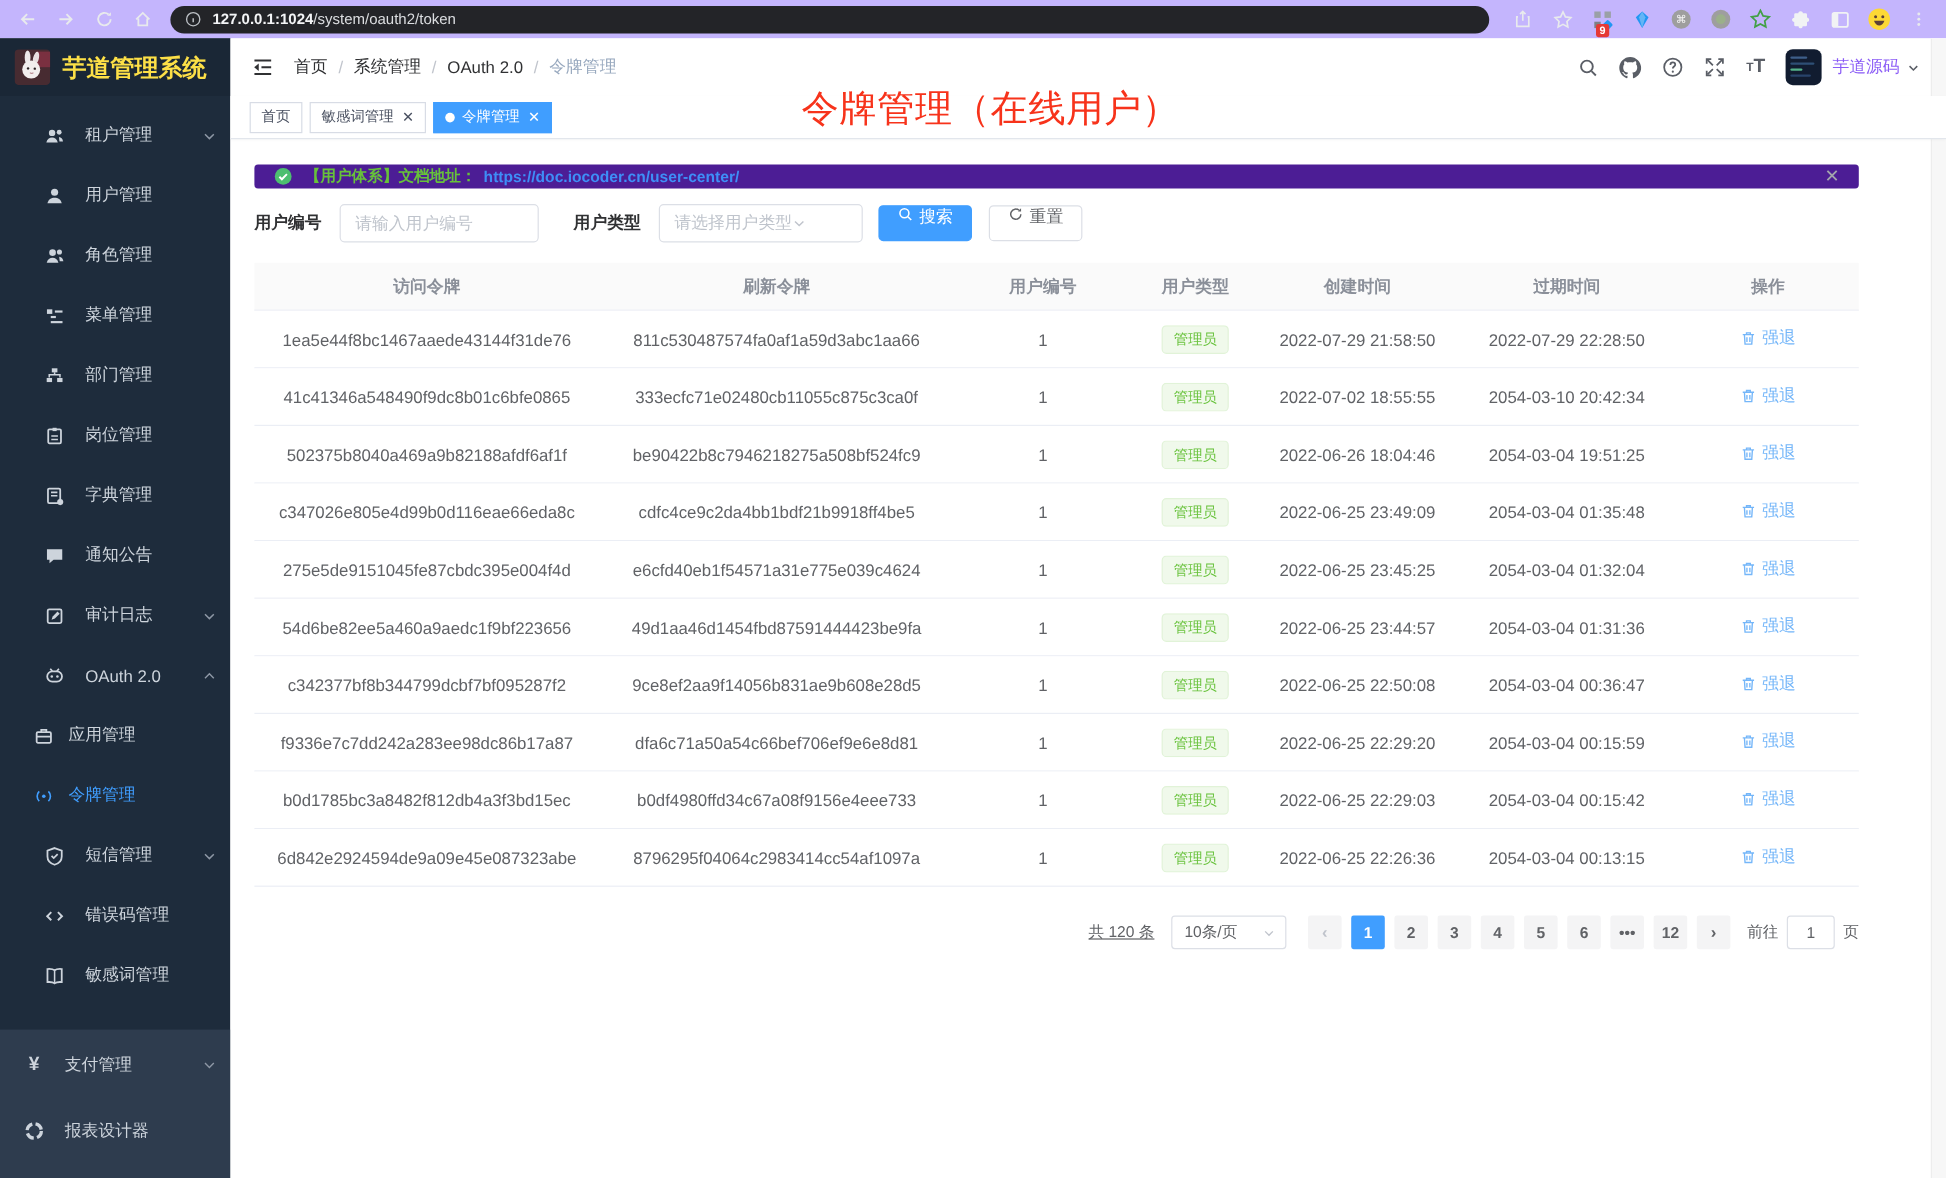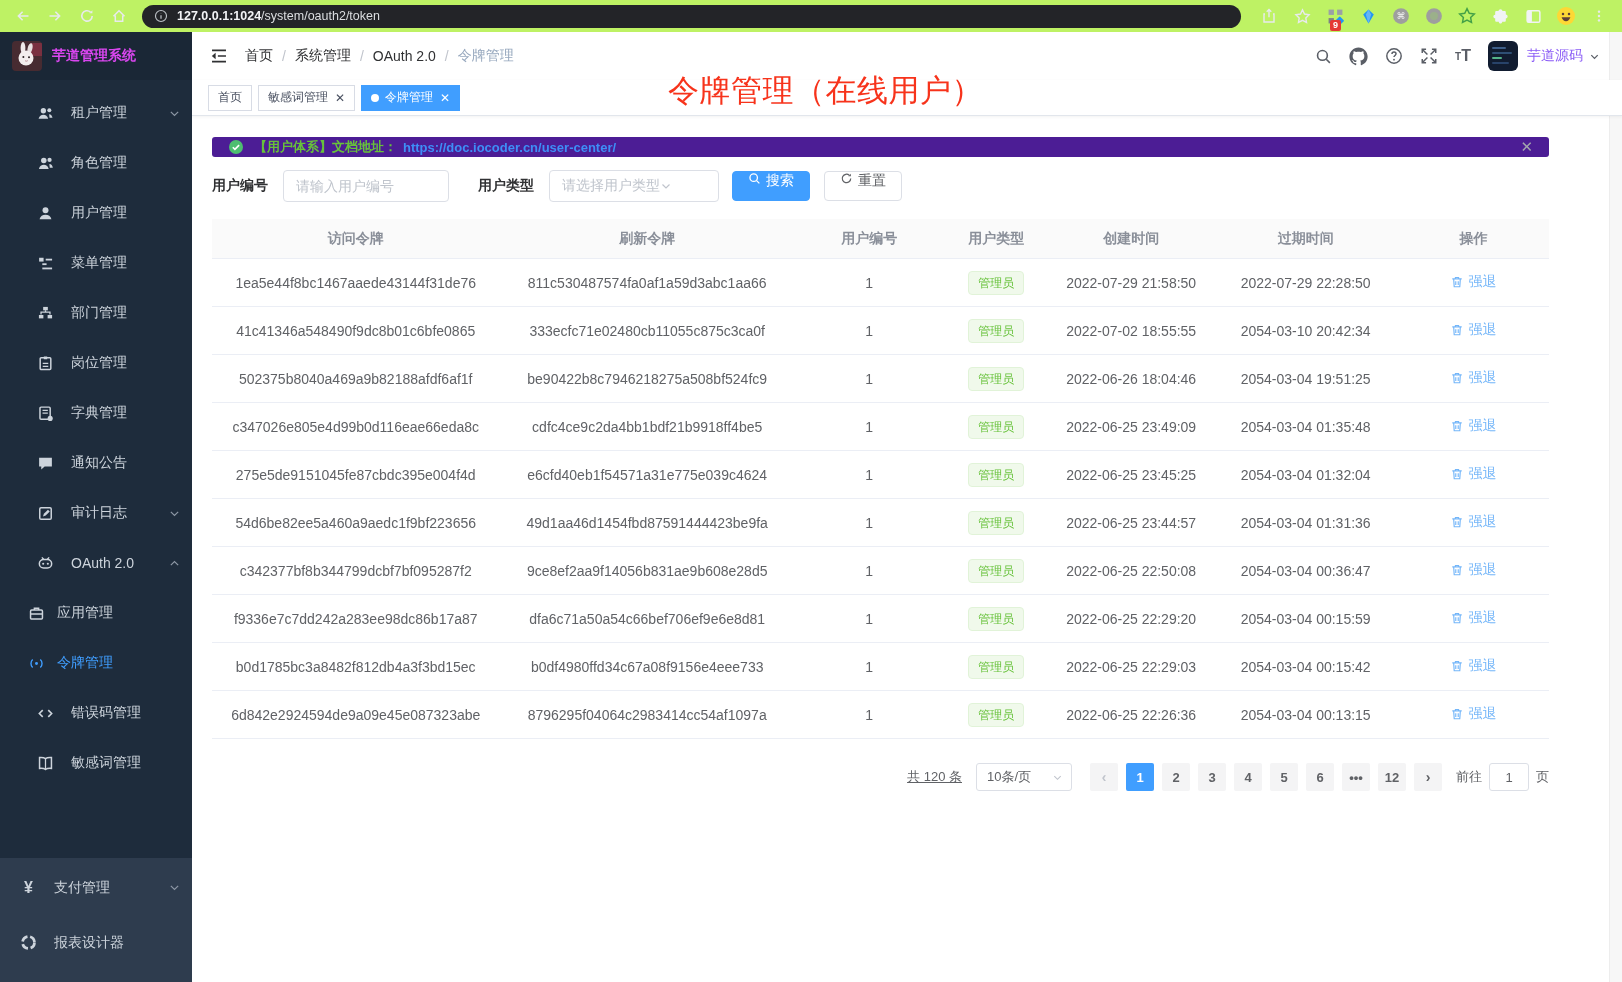"127.0.0.1:1024/system/oauth2/token" .browser { background: #bef264 -> #c4b5fd }
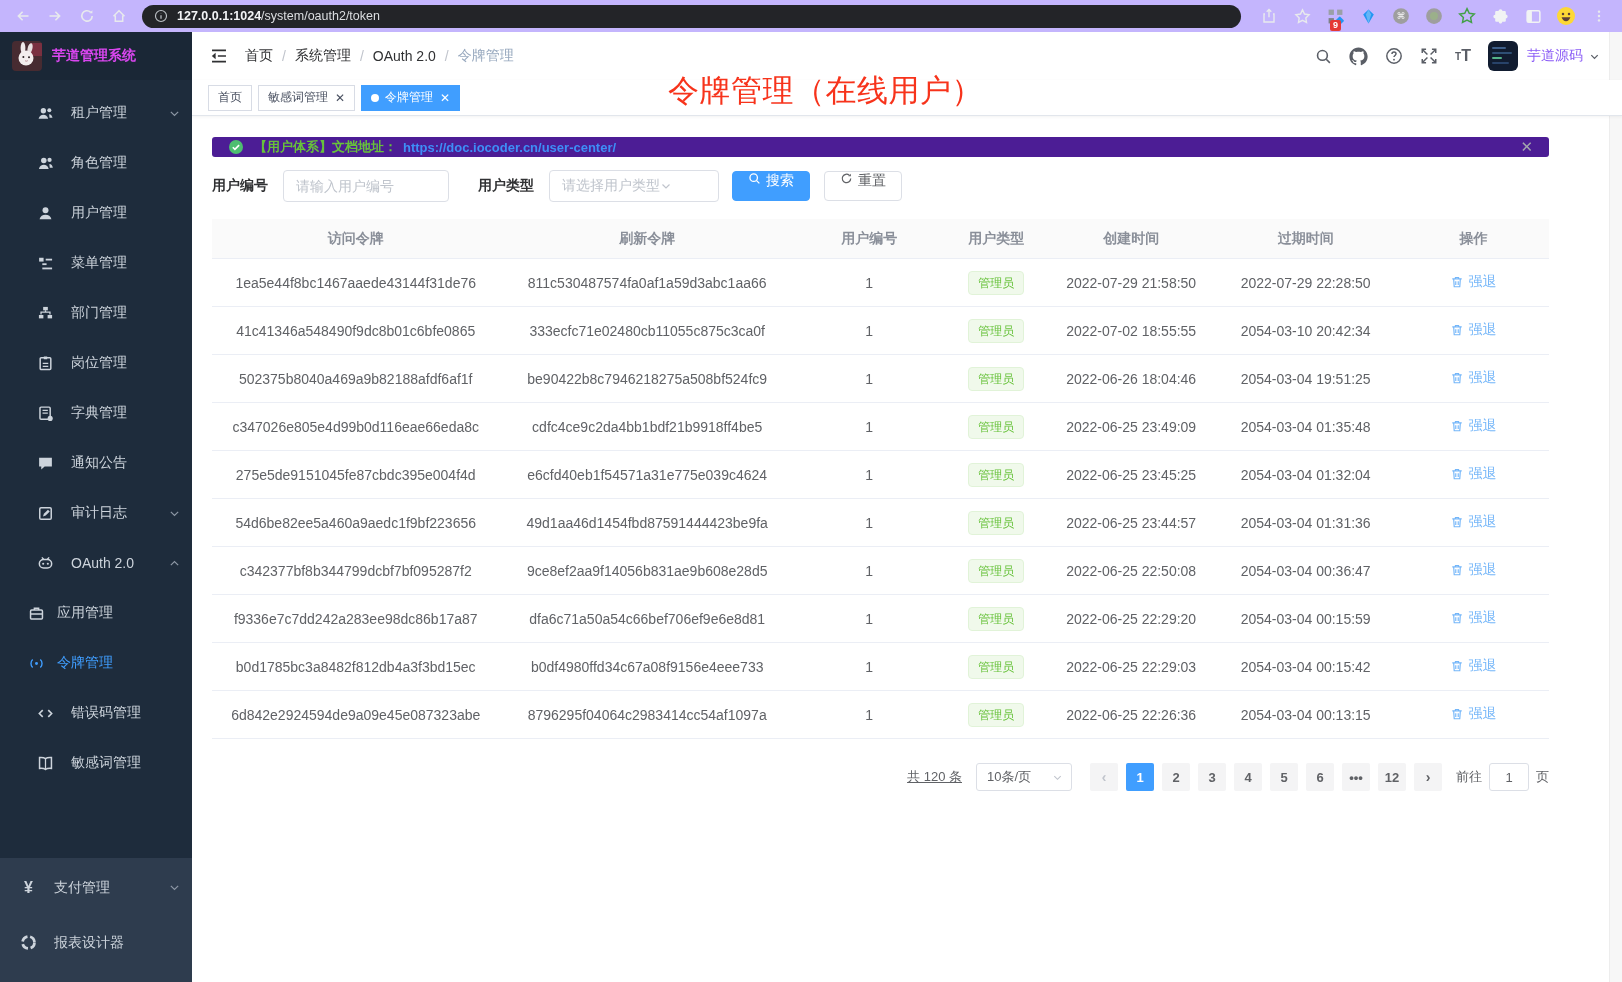"芋道管理系统" .logo-title { color: #d946ef -> #fde047; font-size: 14px -> 20px }
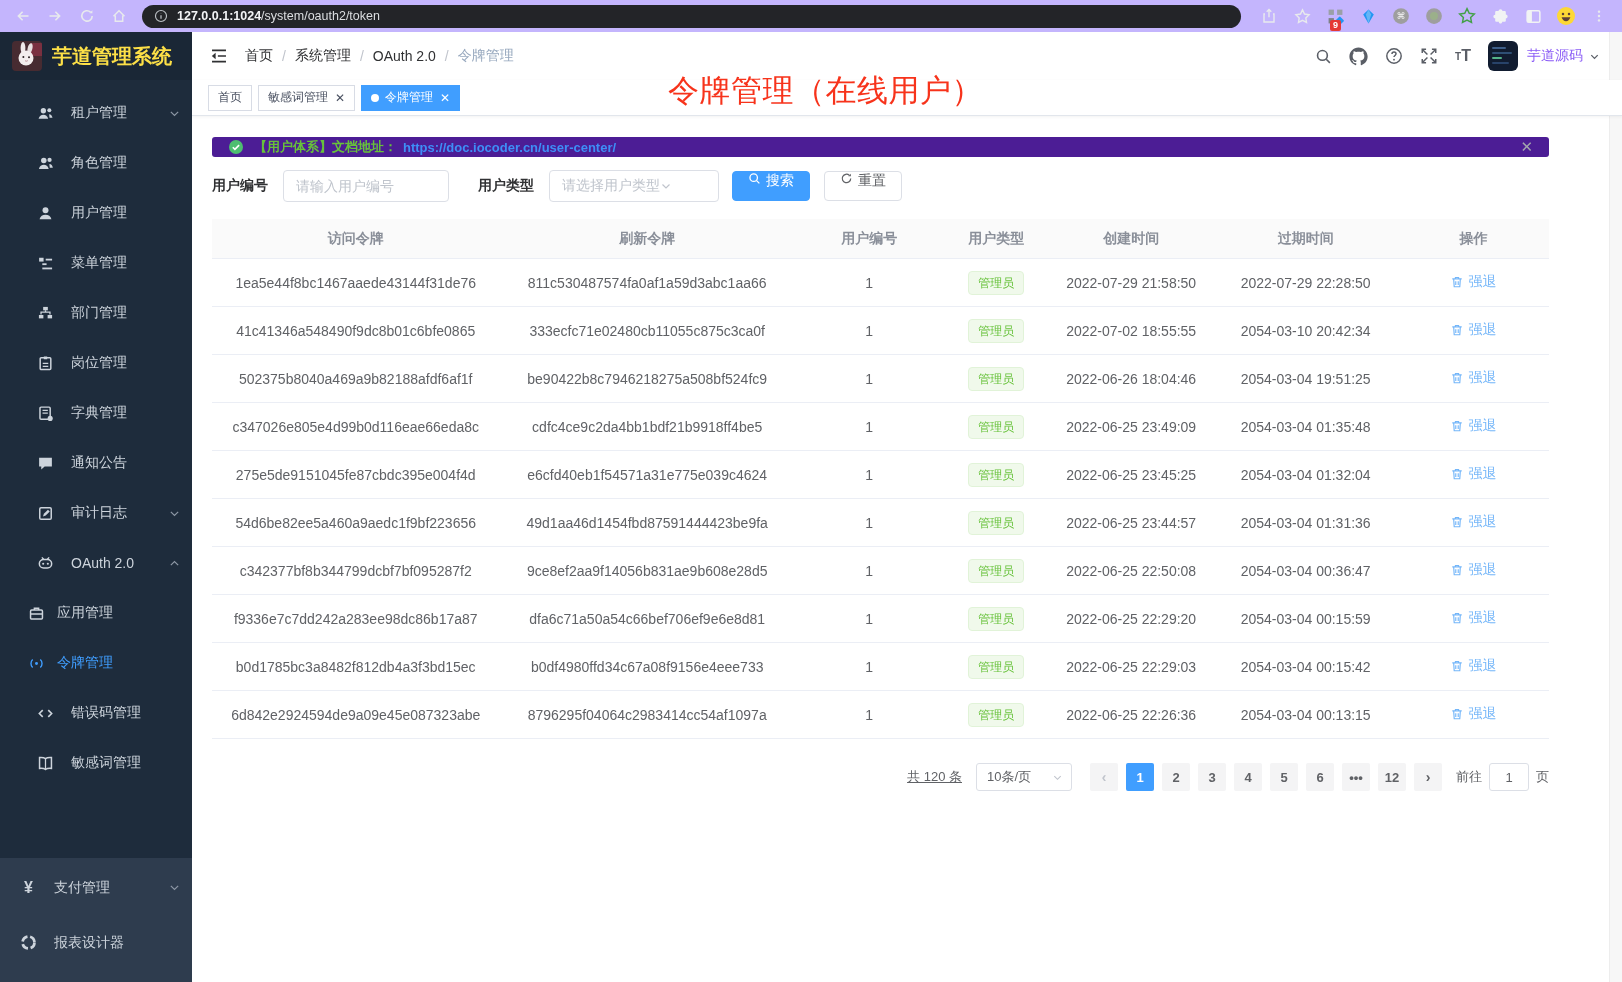"角色管理" div.menu-item { order: before "用户管理" -> after "用户管理" }
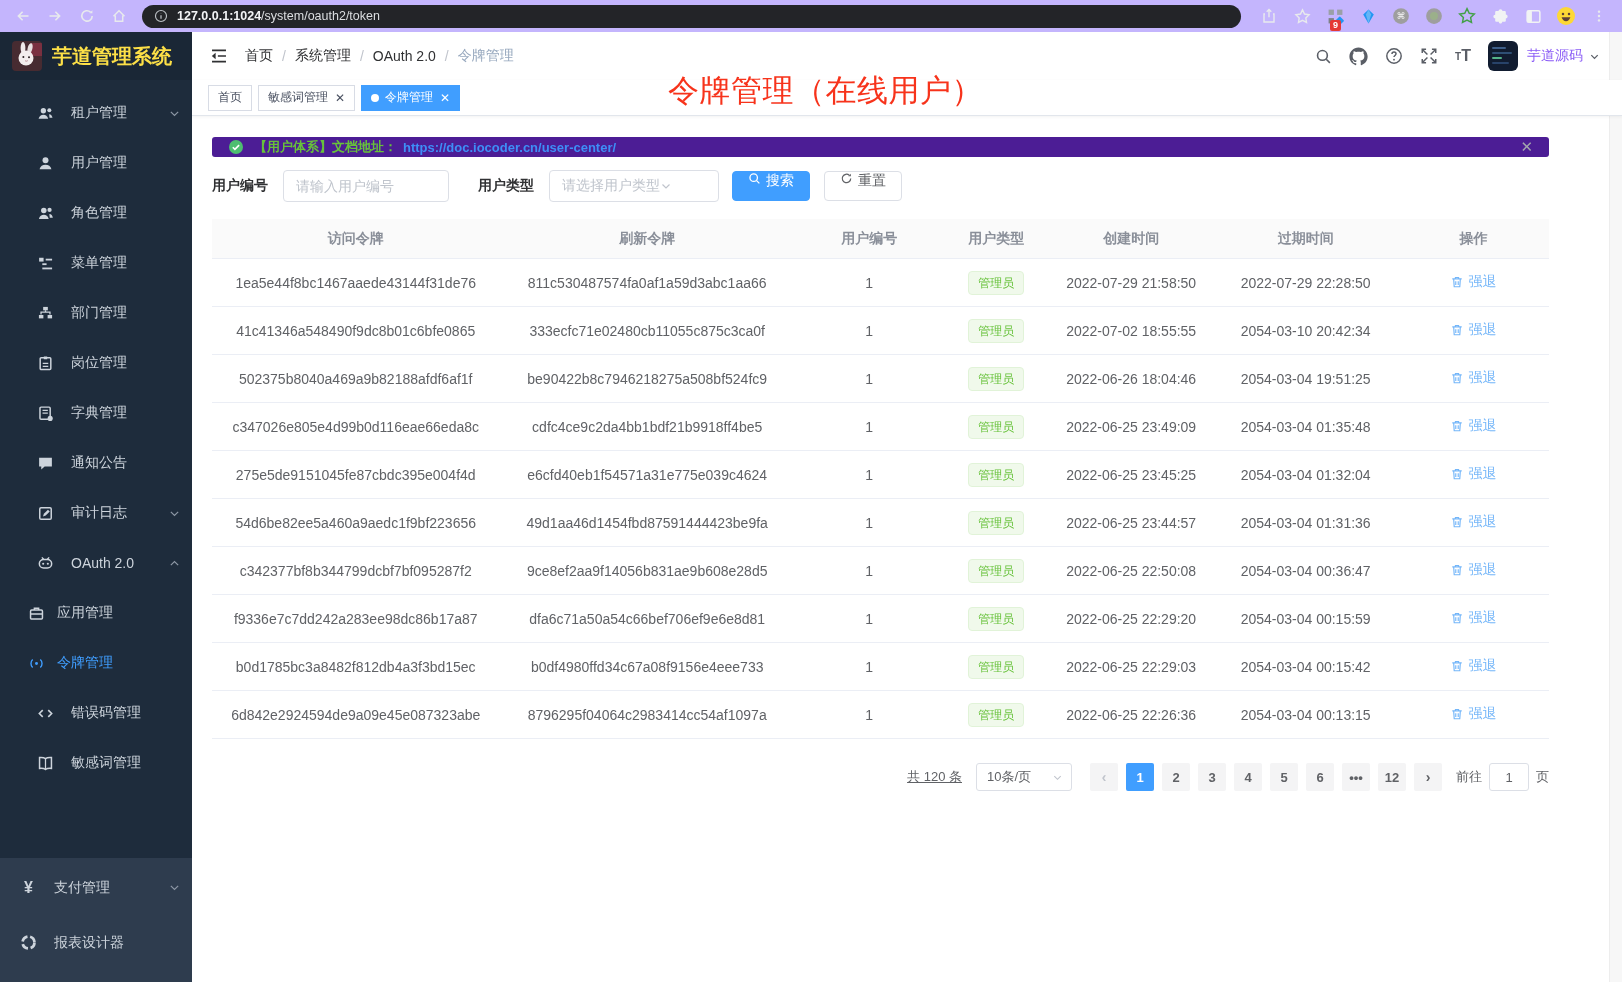"短信管理" div.menu-item { html: none -> <div> <span> <svg> <path></path> <path></path> </svg> </span> <span>短信管理</span> <span> <svg> <path></path> </svg> </span> </div> }
